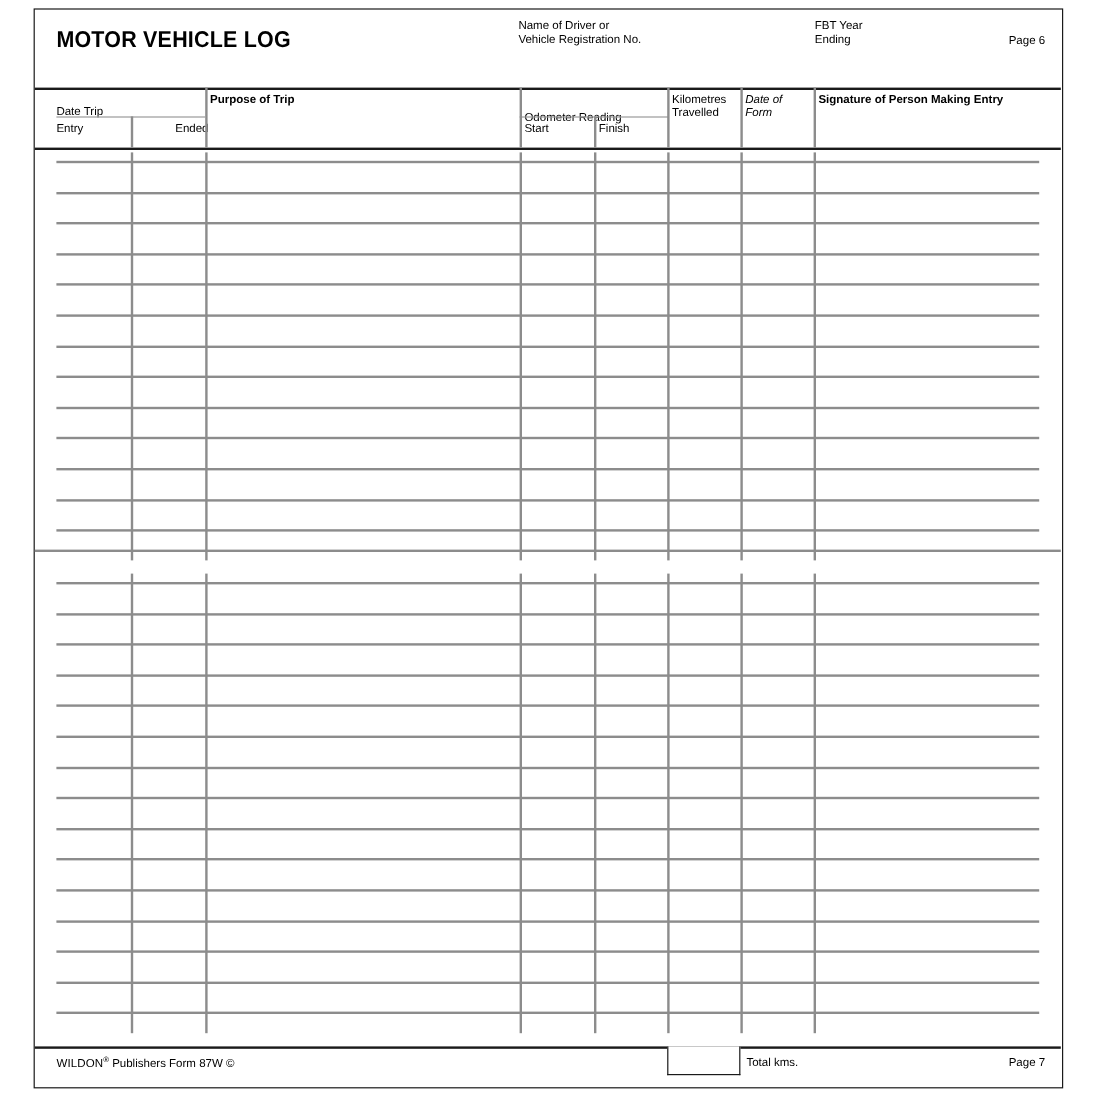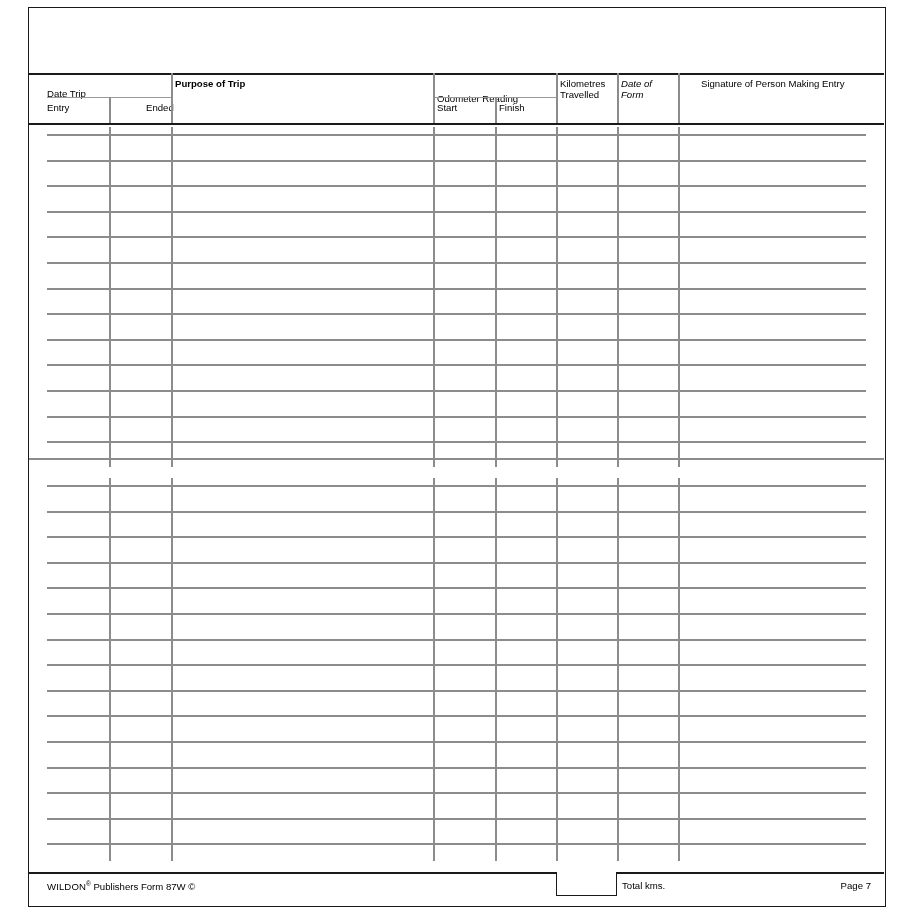"MOTOR VEHICLE LOG" div.masthead { html: none -> <div> <div>MOTOR VEHICLE LOG</div> <div> <div>Name of Driver or</div> <div>Vehicle Registration No.</div> </div> <div> <div>FBT Year</div> <div>Ending</div> </div> <div>Page 6</div> </div> }
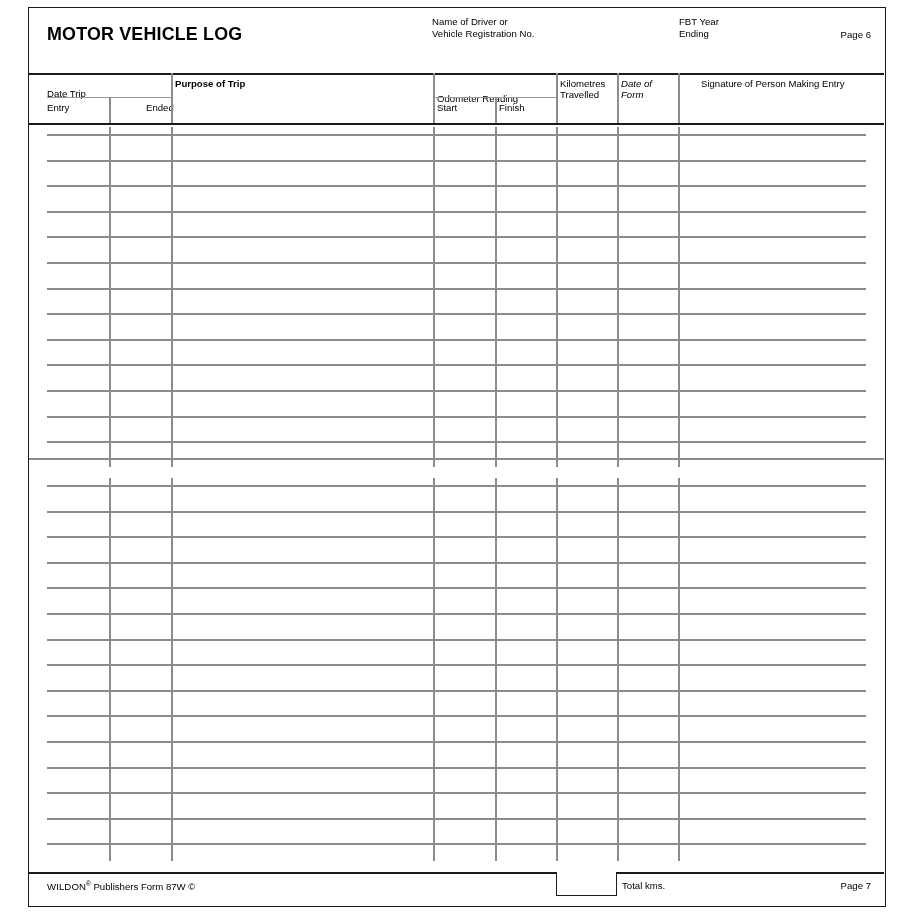"Signature of Person Making Entry" div.ch-label { font-weight: none -> bold; left: 672px -> 653px }
